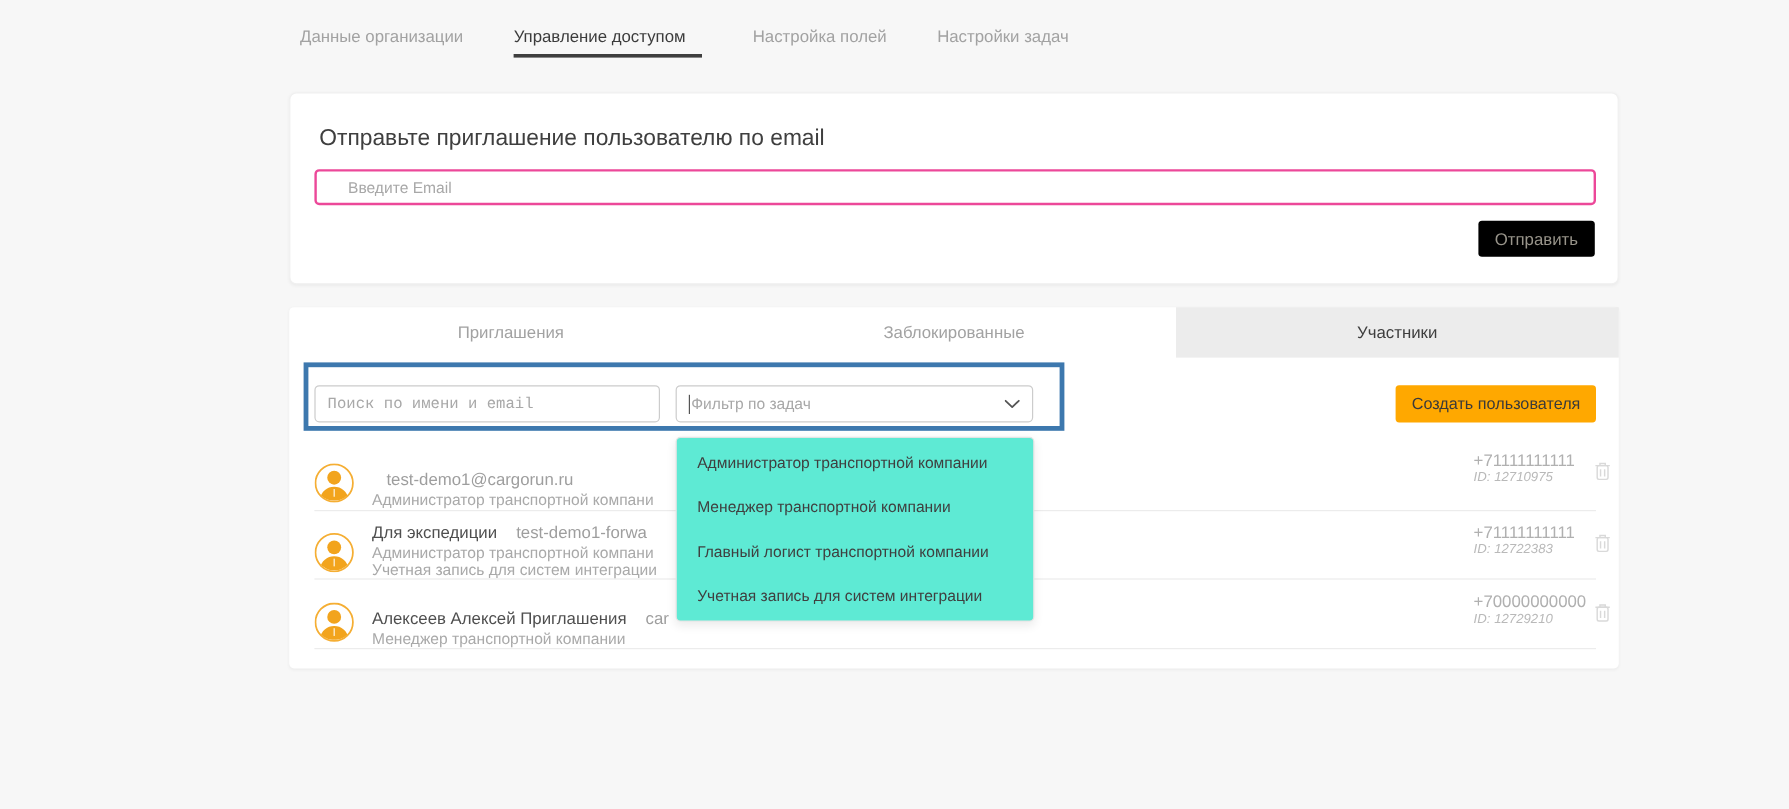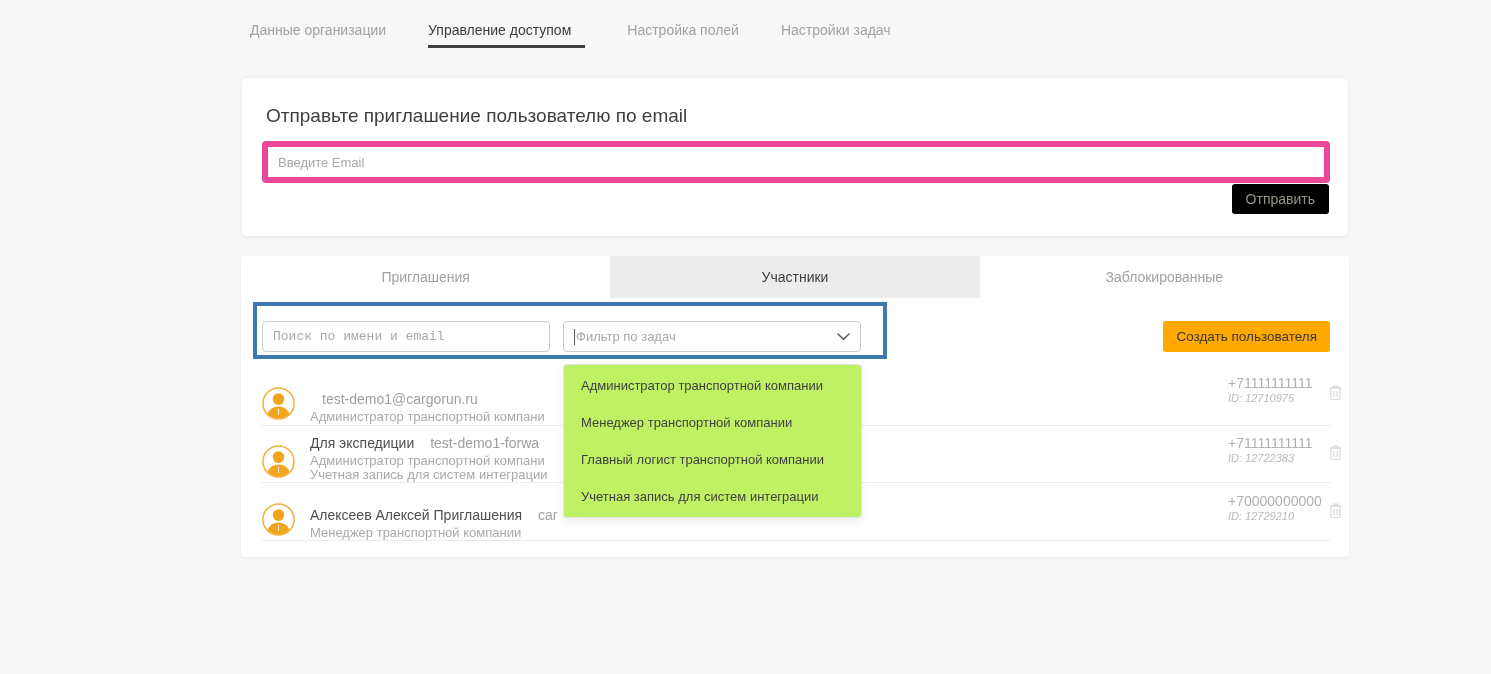"Введите Email" .email-input { border: 6px solid #ec4899 -> 2px solid #ec4899; height: 42px -> 30px; padding: 0 10px -> 0 26px }
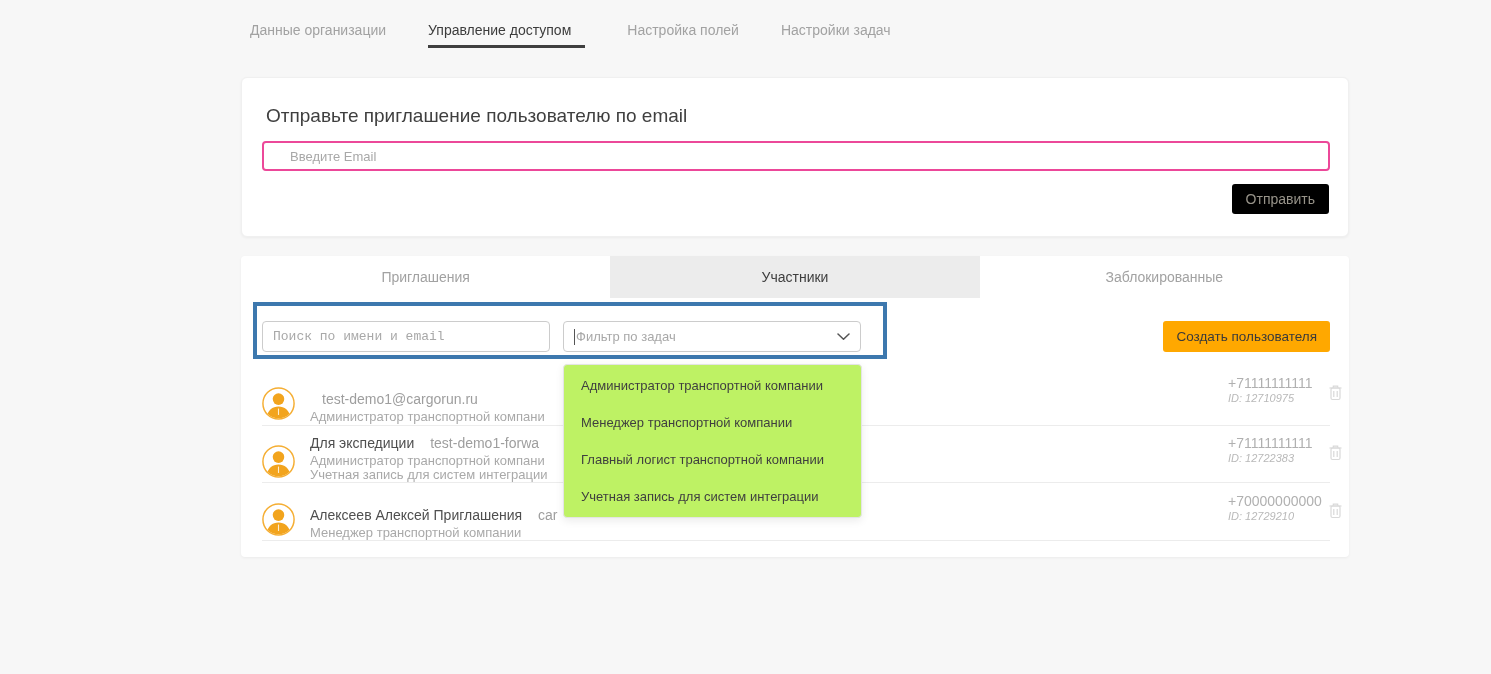"Участники" div.inner-tab { order: before "Заблокированные" -> after "Заблокированные" }
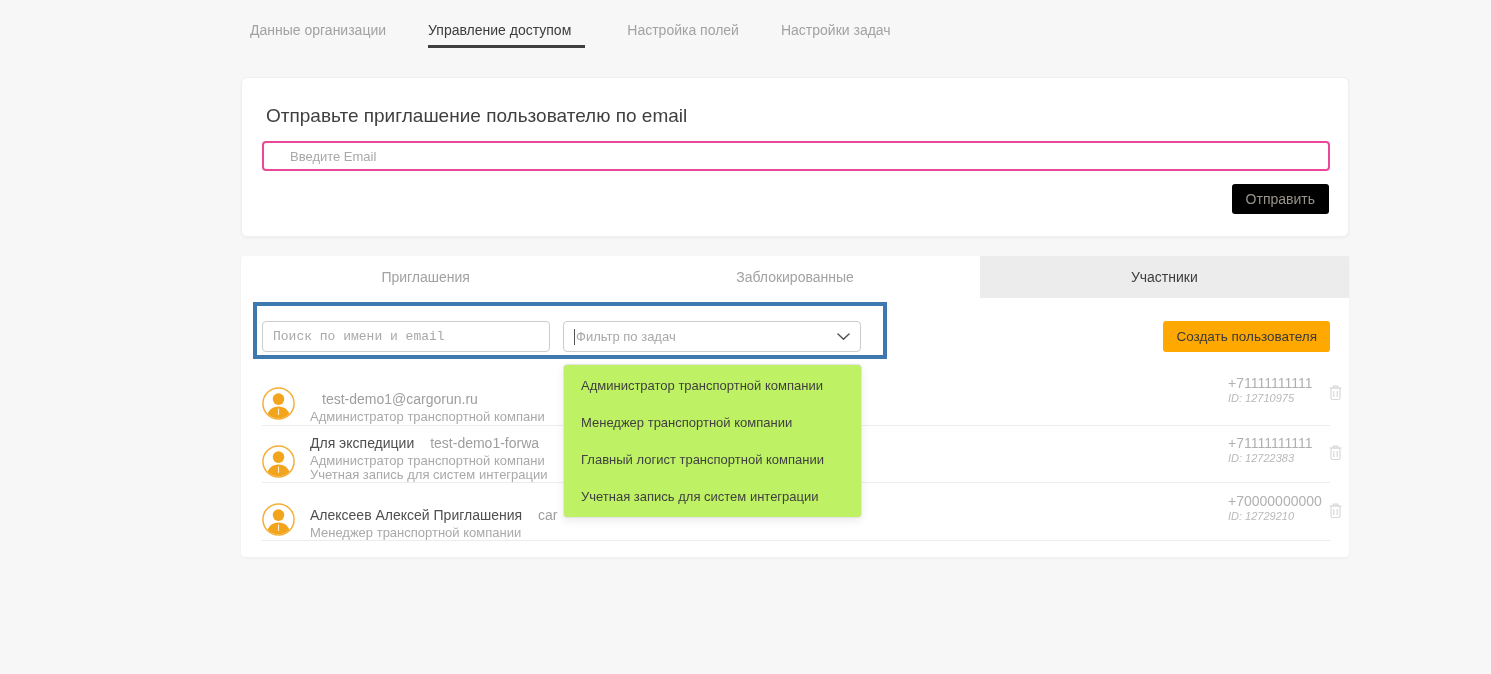"Администратор транспортной компании" .role-dropdown { background: #bef264 -> #5eead4 }
